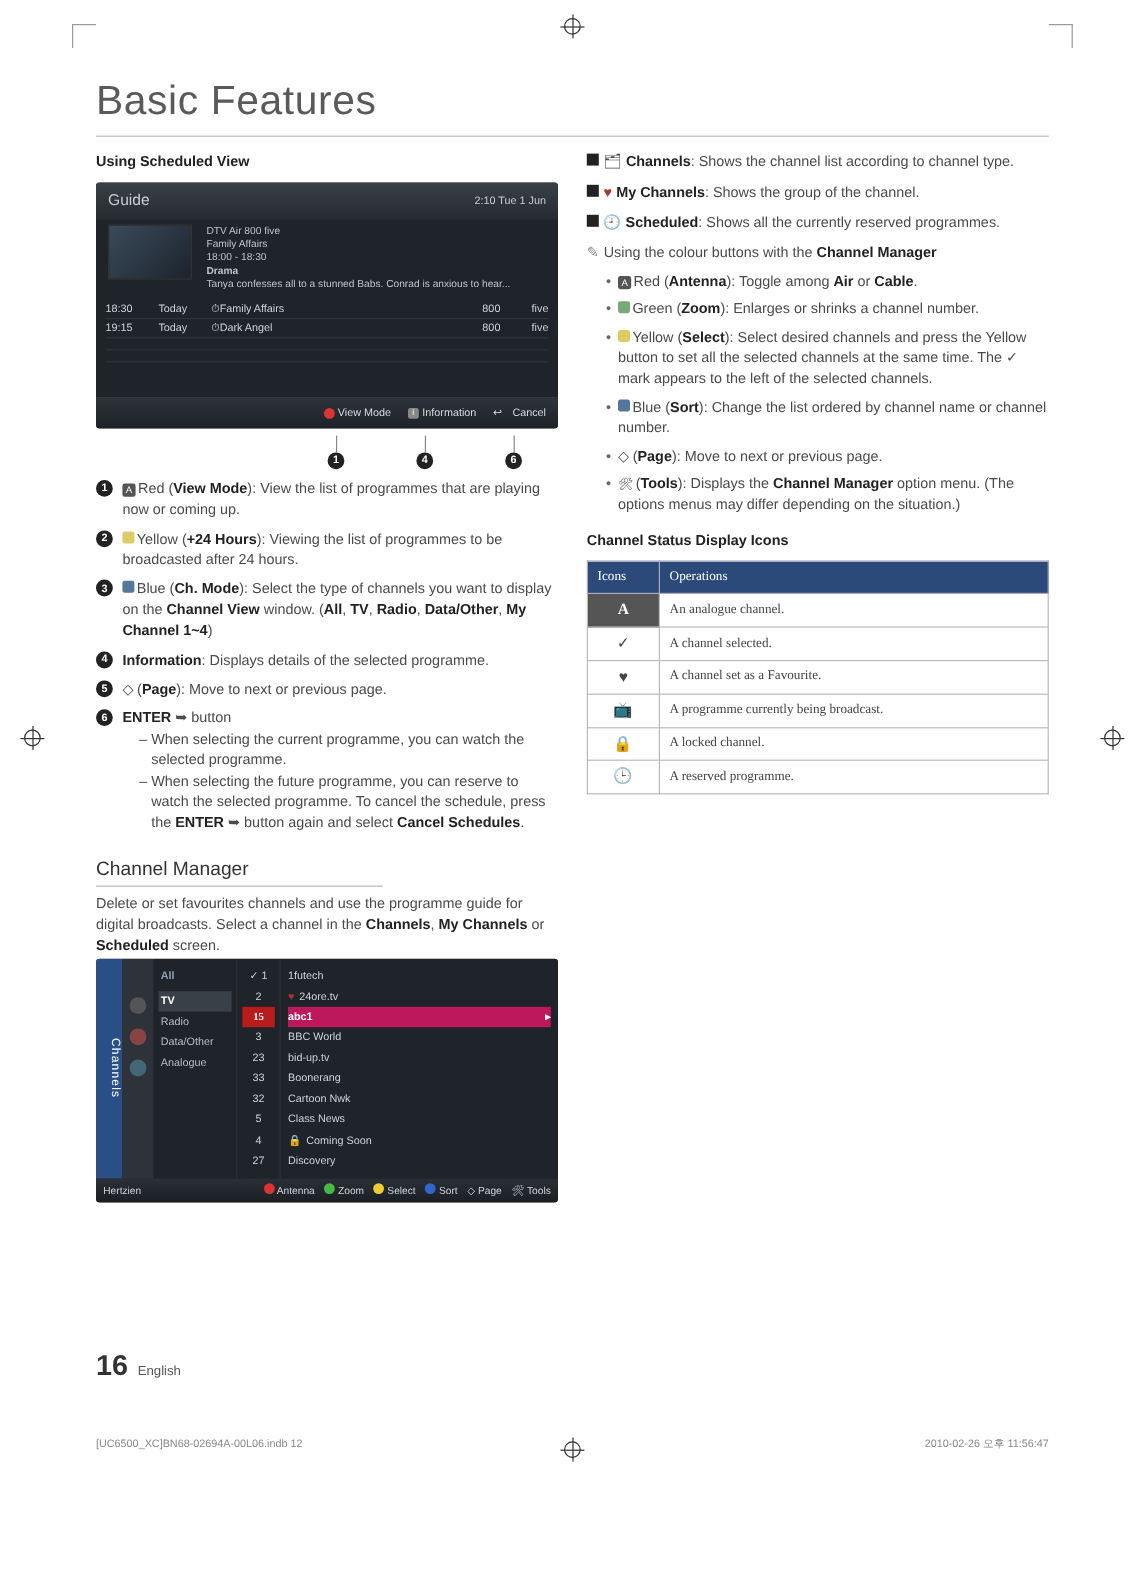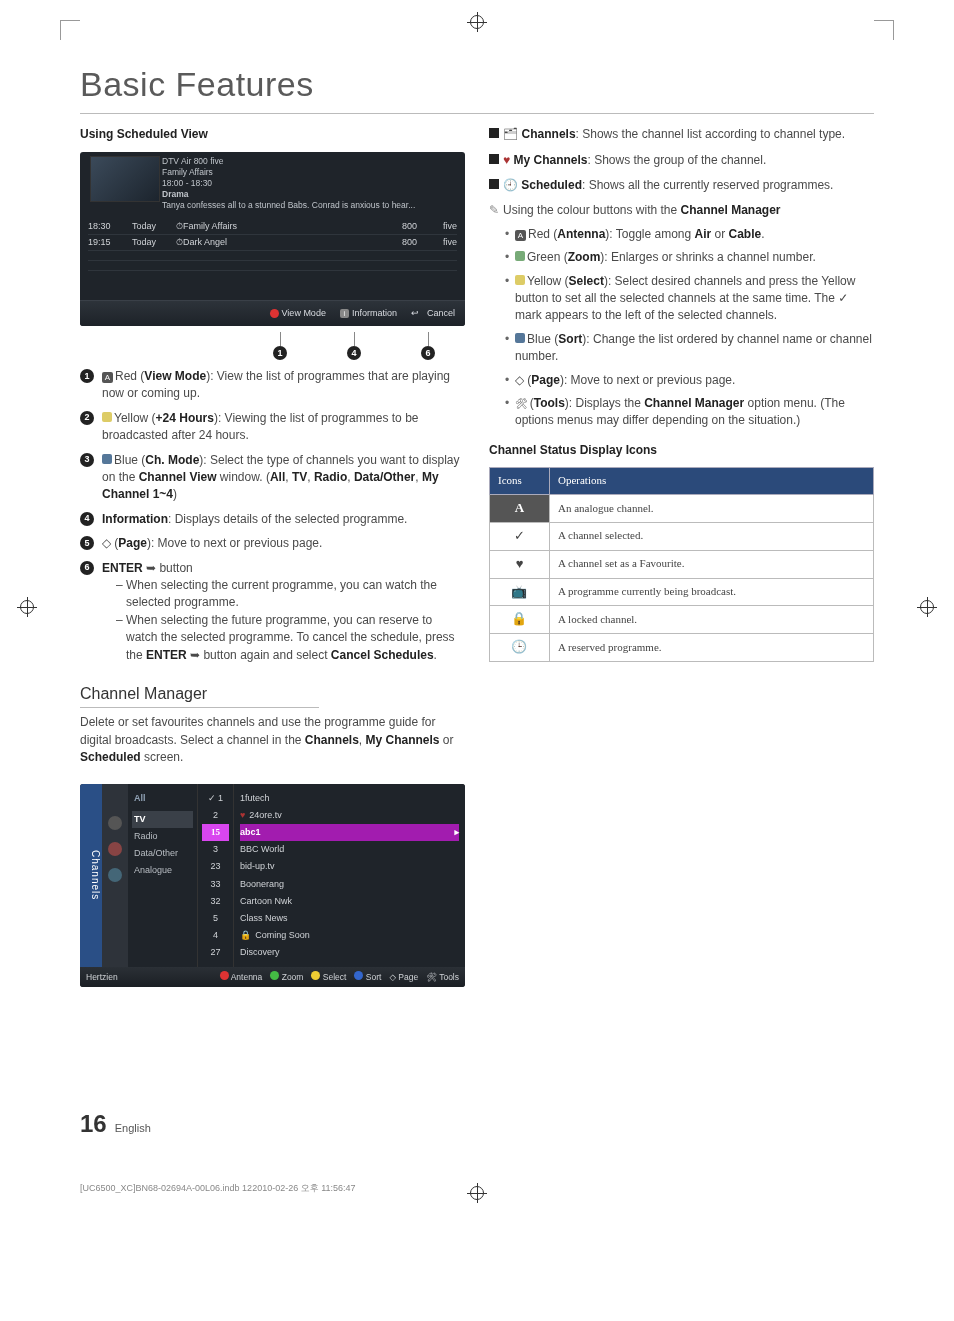"Guide" div.guide-top { html: none -> <div> <span>Guide</span> <span>2:10 Tue 1 Jun</span> </div> }
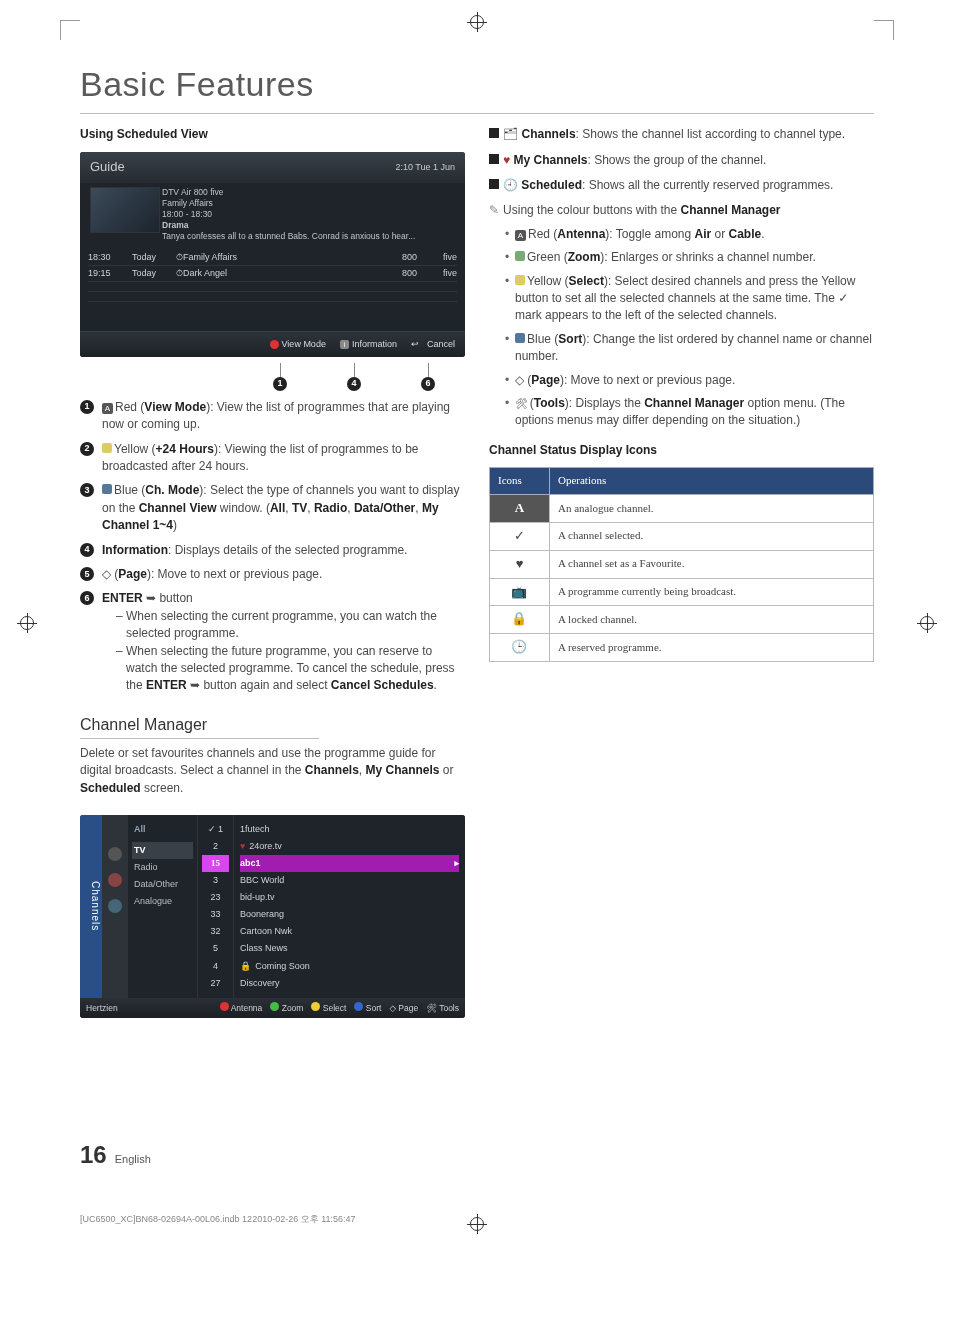"DTV Air 800 five" .guide-info { gap: 2px -> 12px }
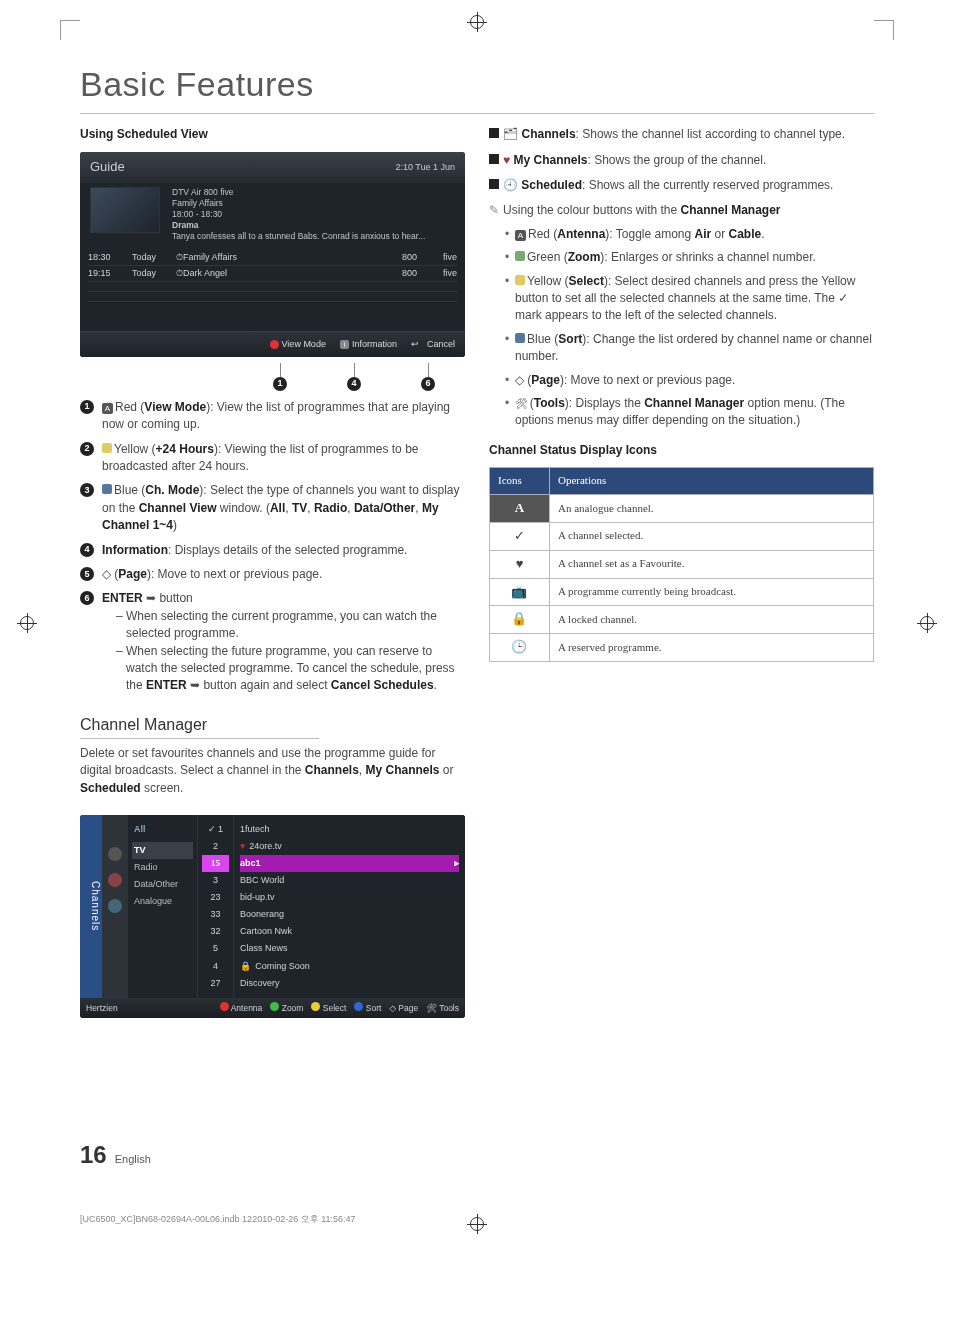"Delete or set favourites channels" p { margin-bottom: 18px -> 2px }
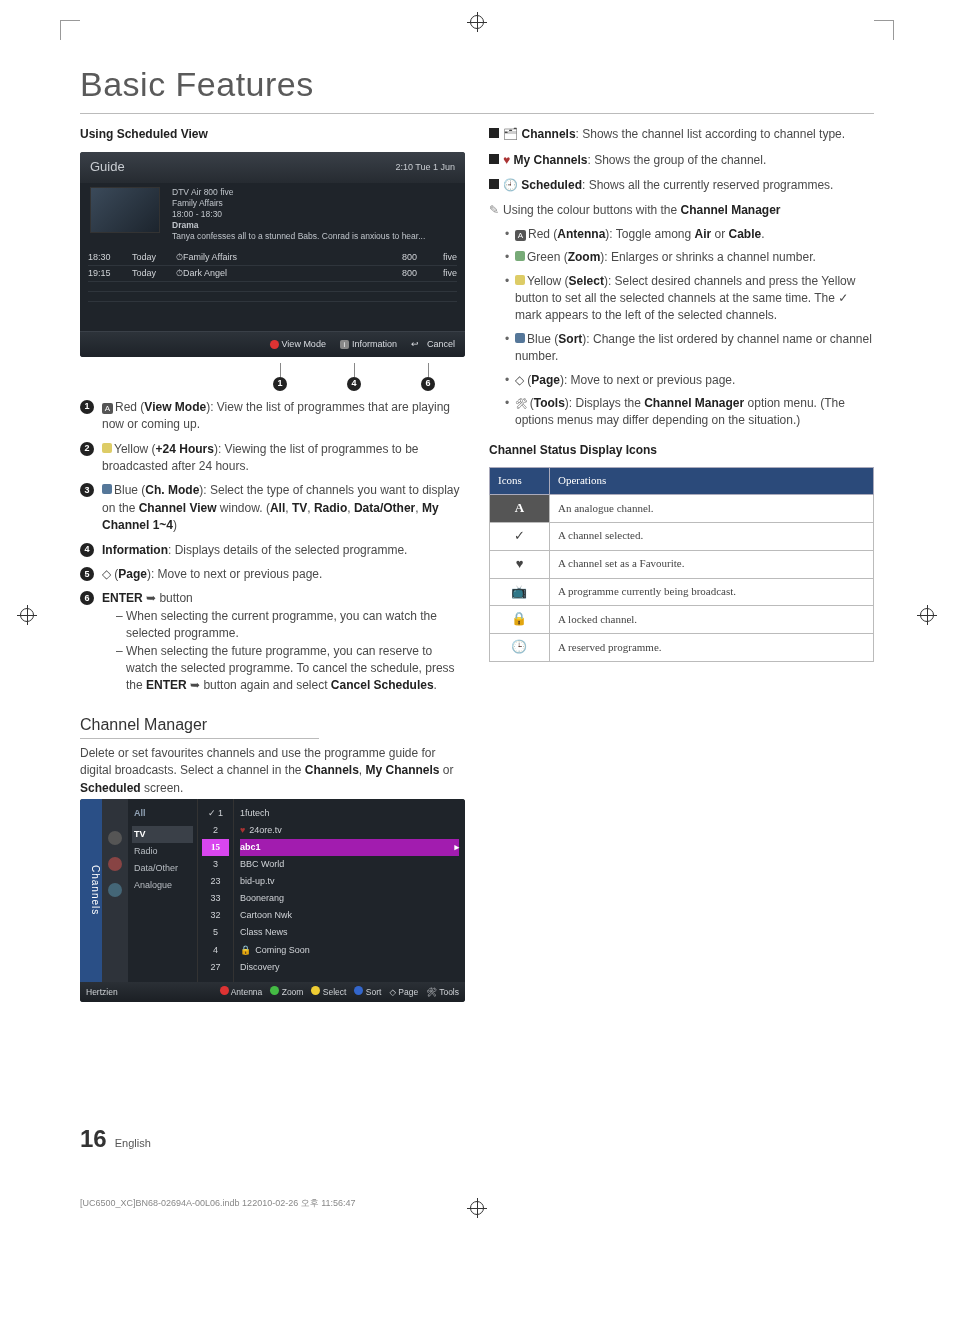"15" .cm-nums .selrow { background: #d946ef -> #b91c1c }
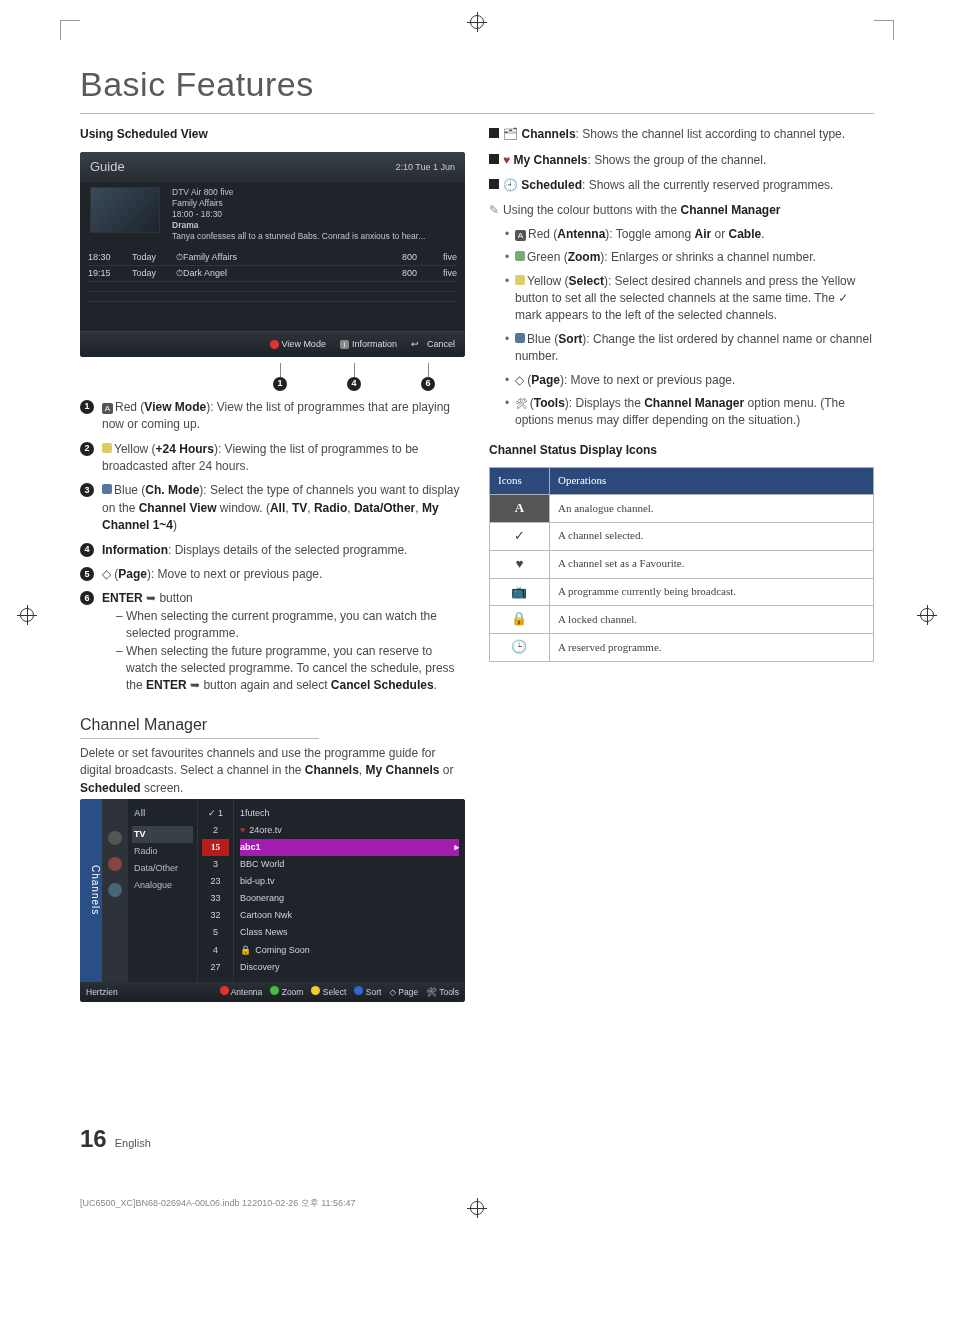"abc1" .cm-names .selrow { background: #a21caf -> #be185d }
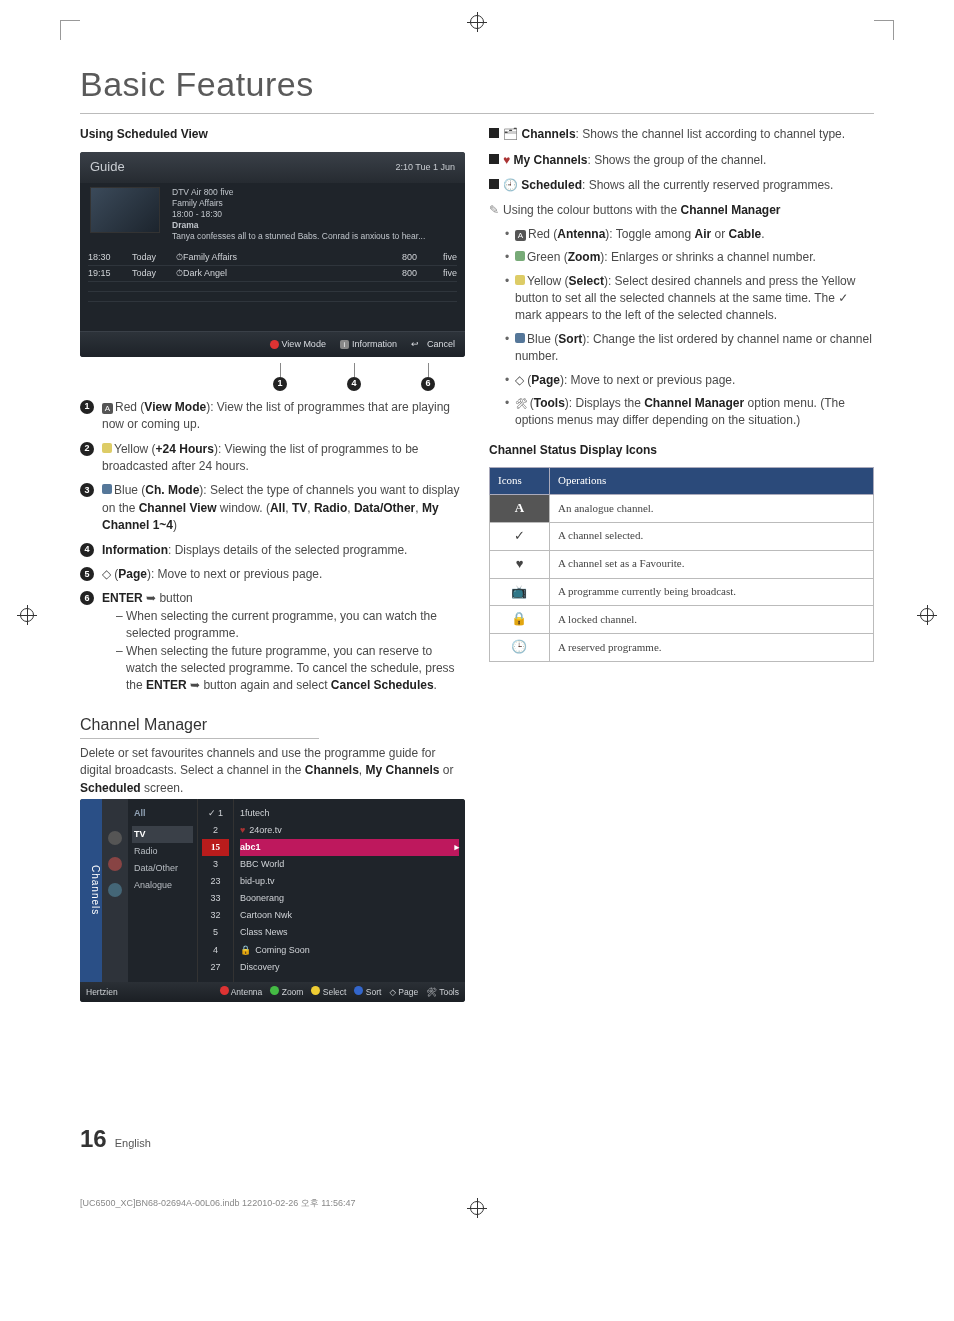"[UC6500_XC]BN68-02694A-00L06.indb 12" .meta-foot { justify-content: none -> space-between }
